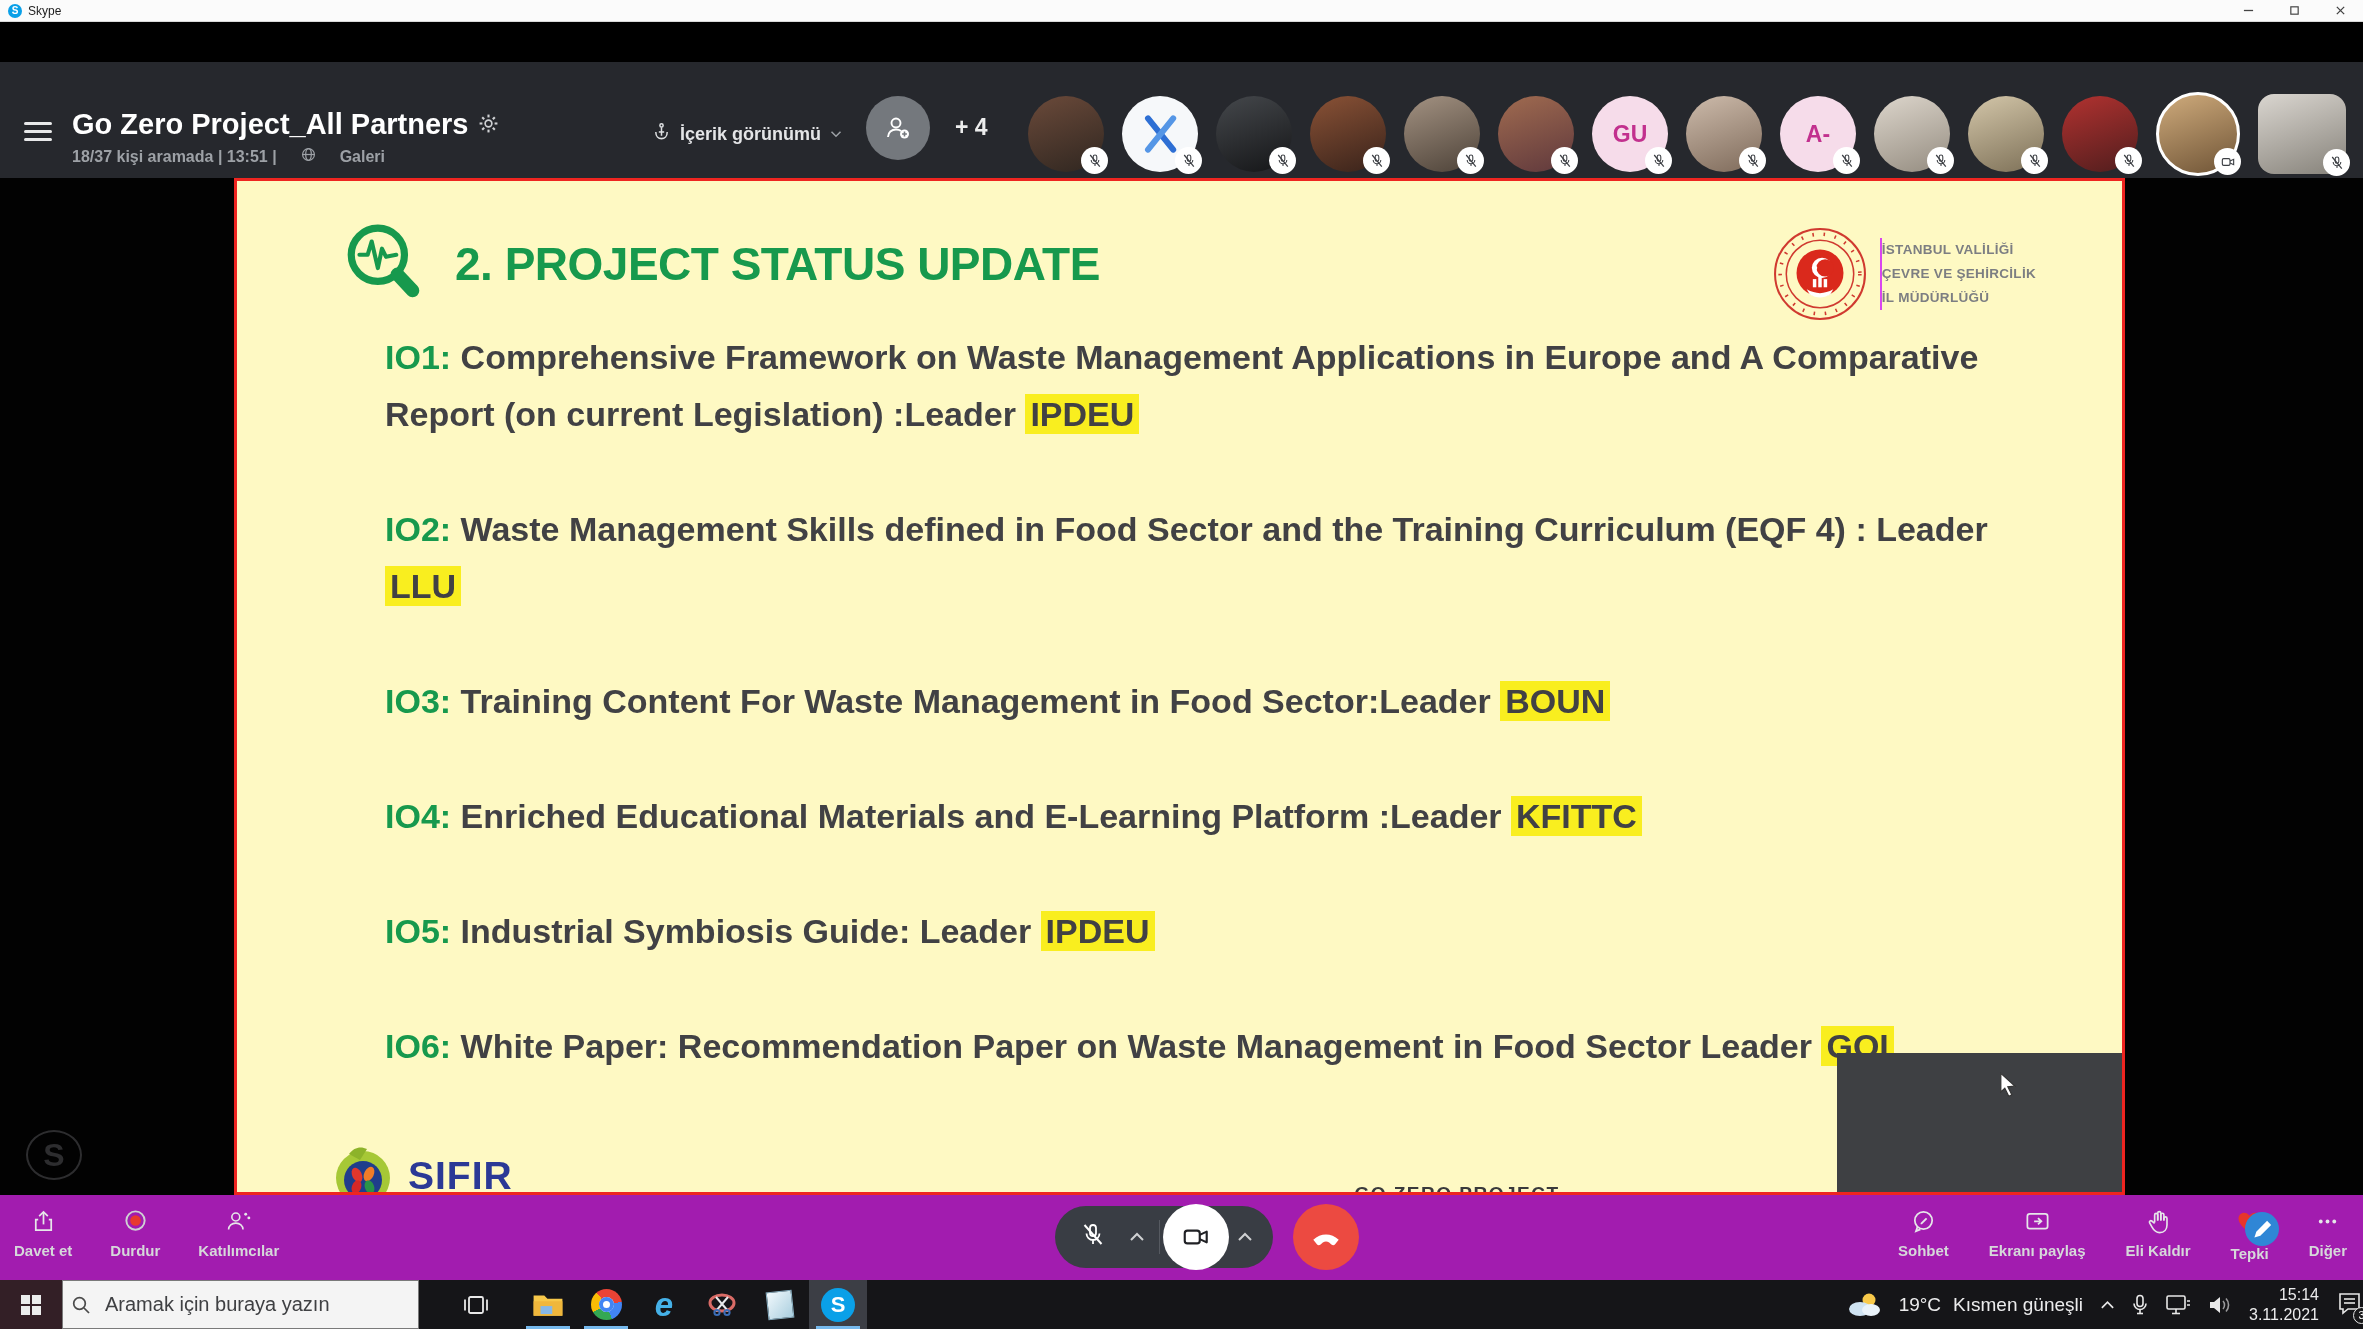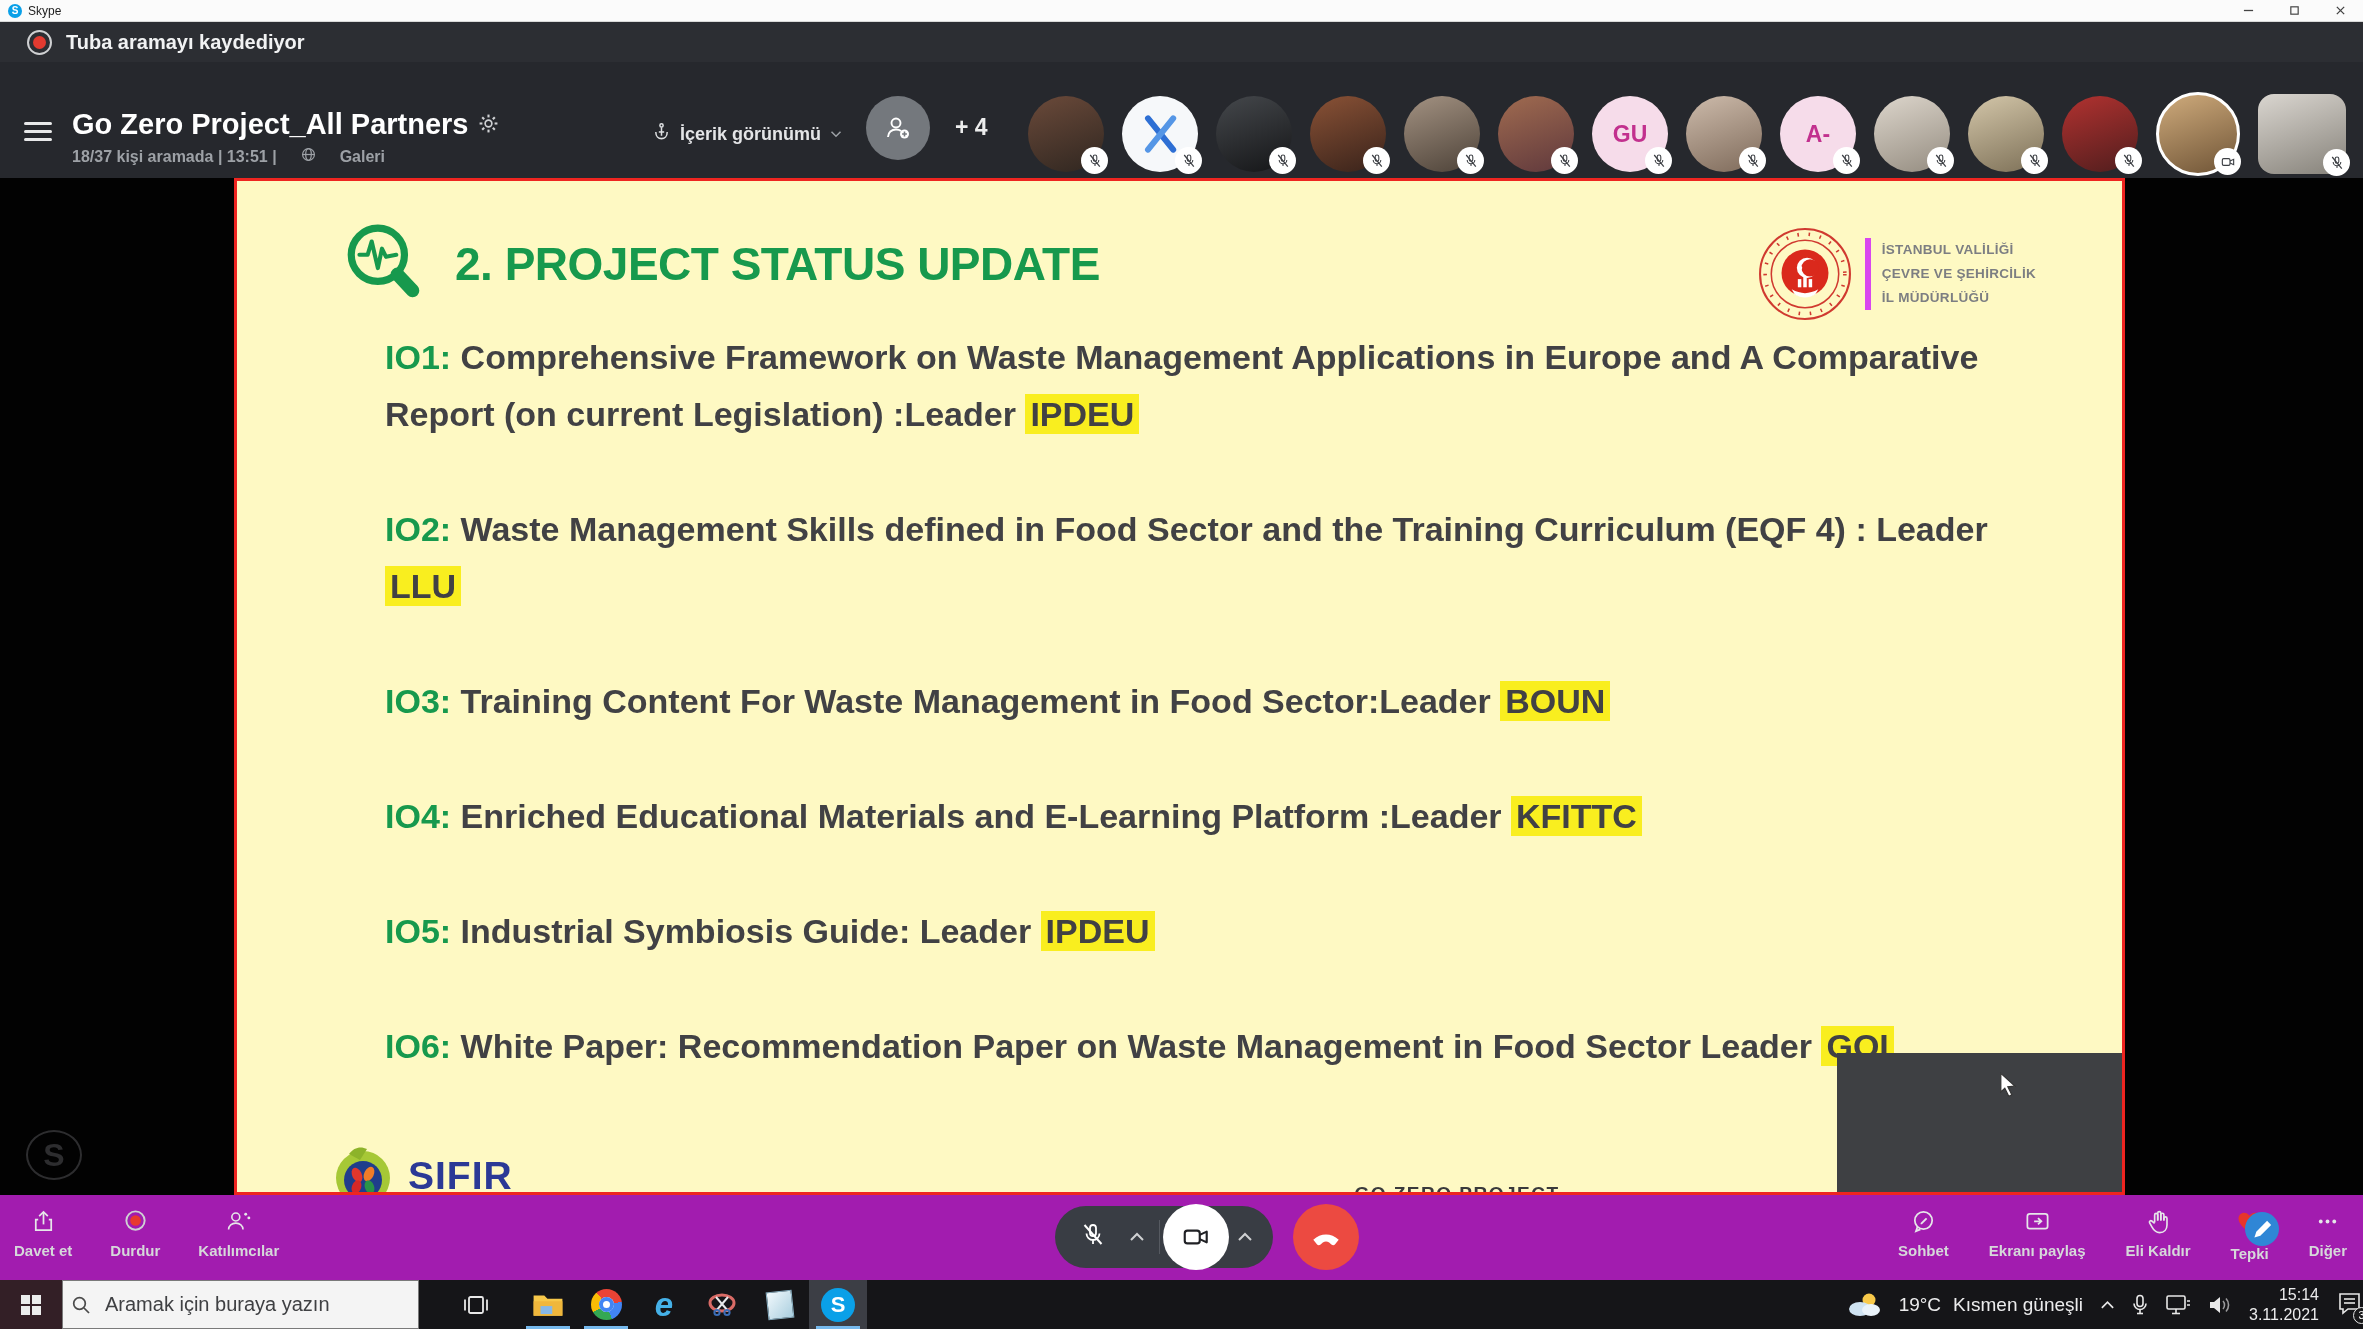"Tuba aramayı kaydediyor" div { html: <div> <div> <i></i> </div> <span>Tuba aramayı kaydediyor</span> </div> -> none }
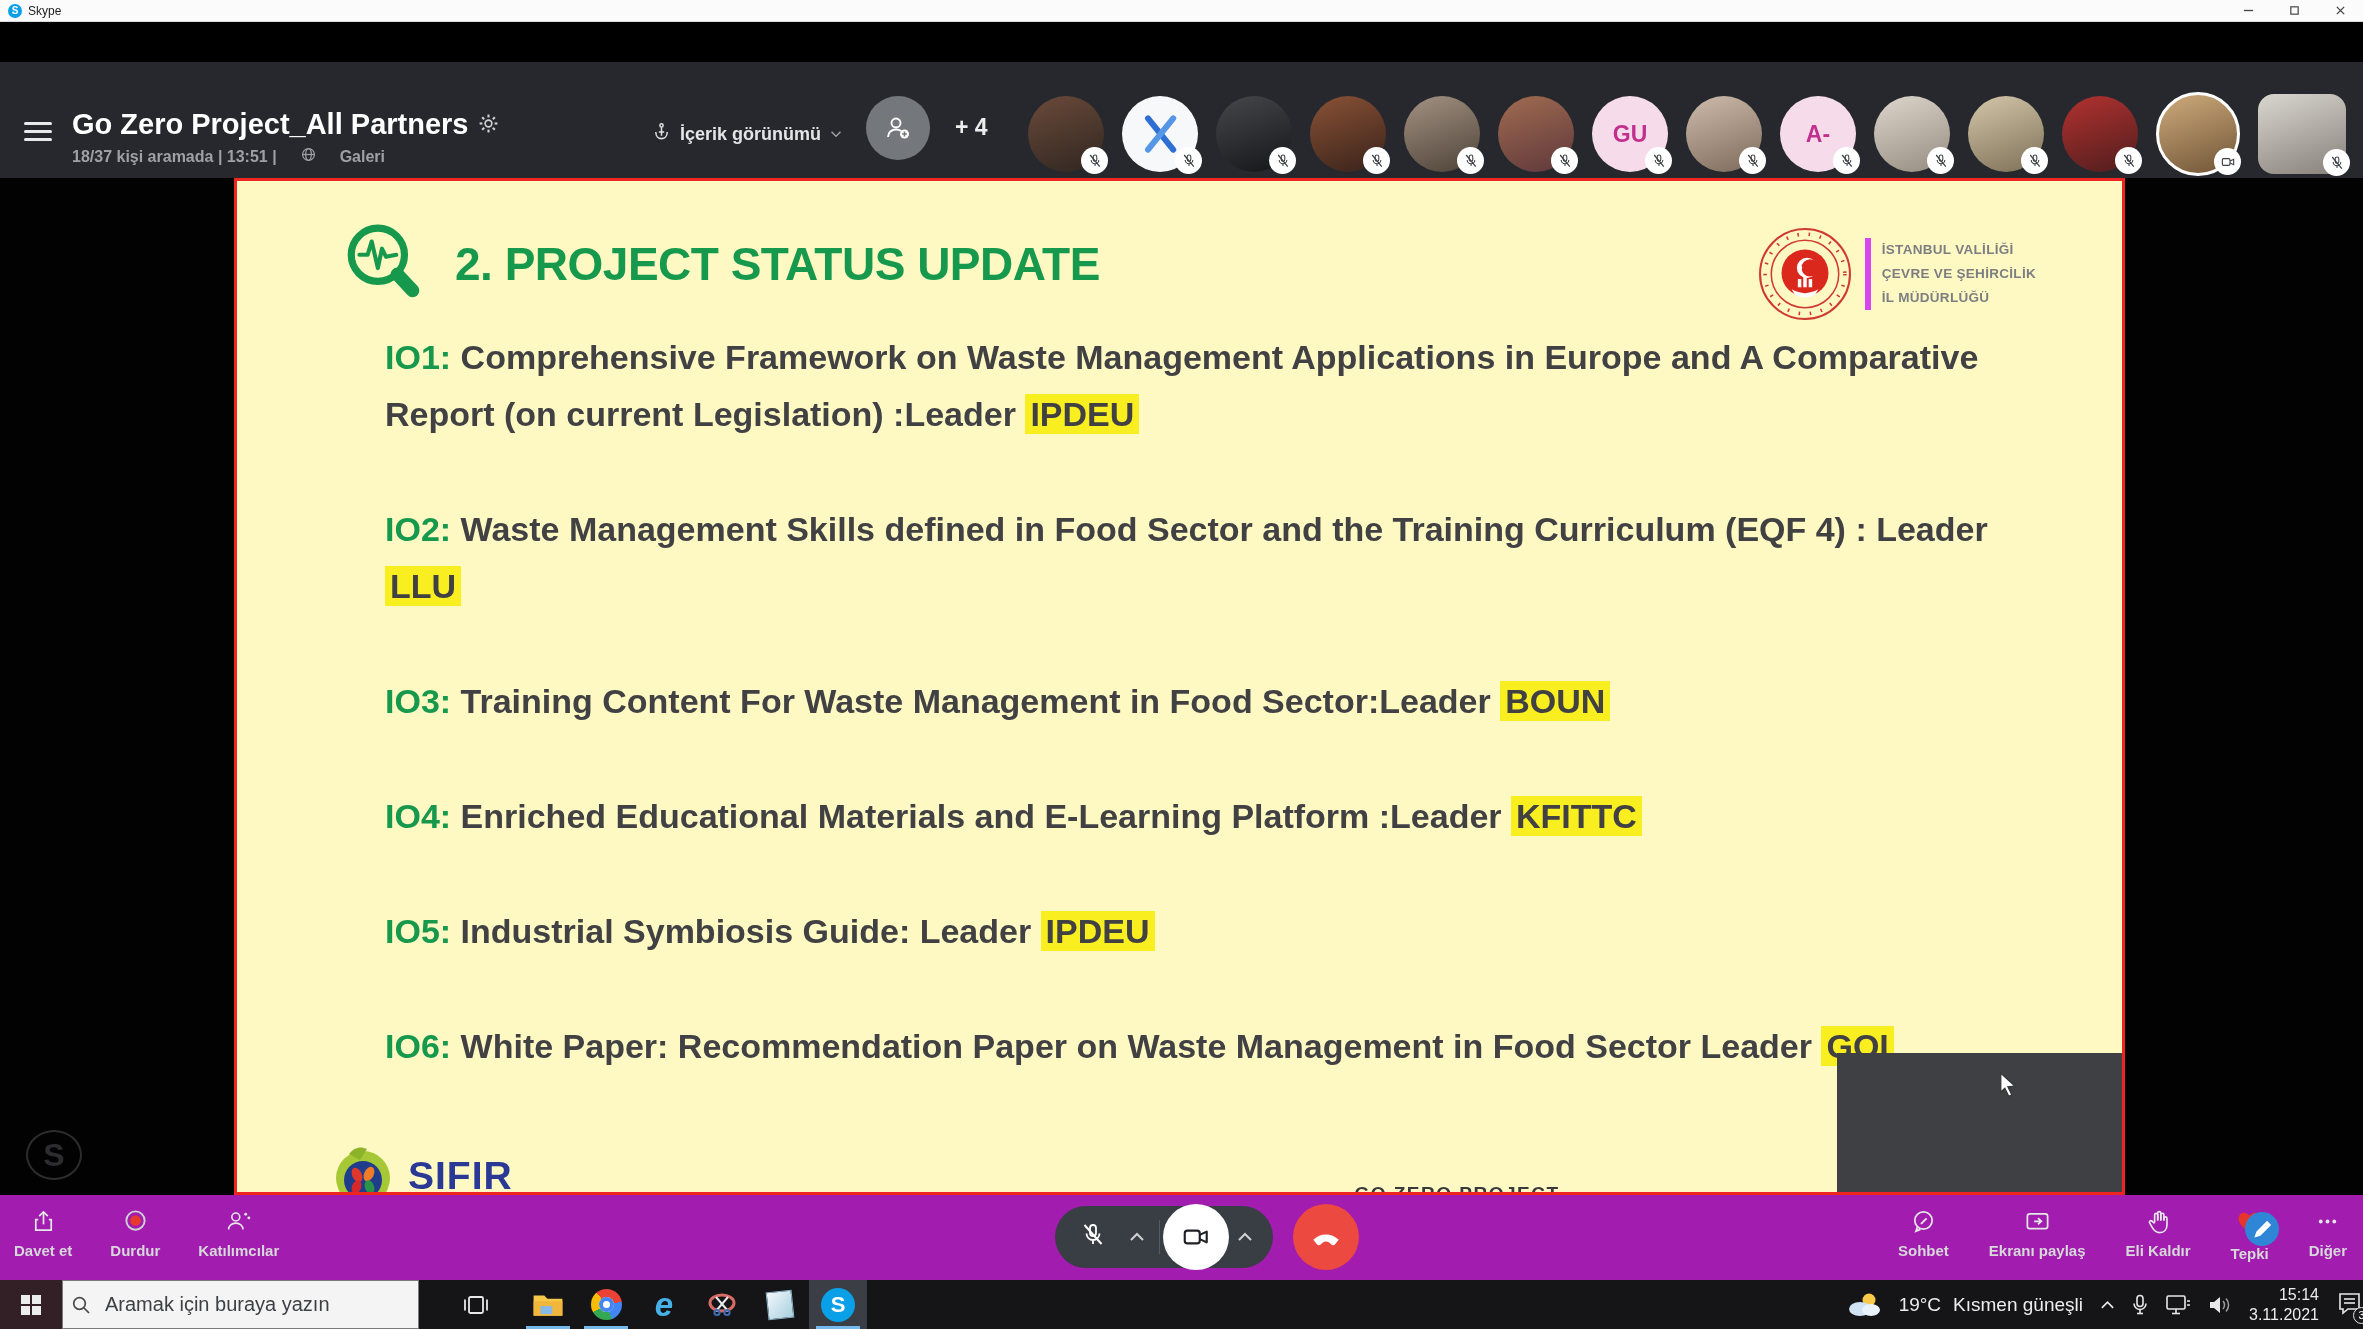"İSTANBUL VALİLİĞİ" .seal-text { border-left: 6px solid #d946ef -> 2px solid #d946ef; padding-left: 11px -> none }
